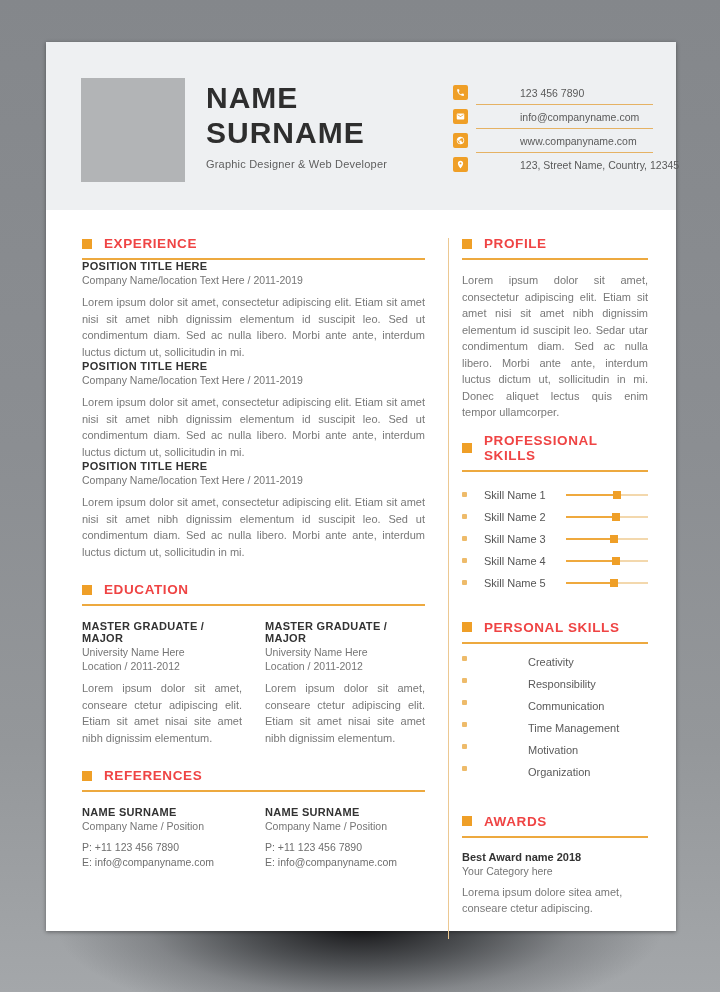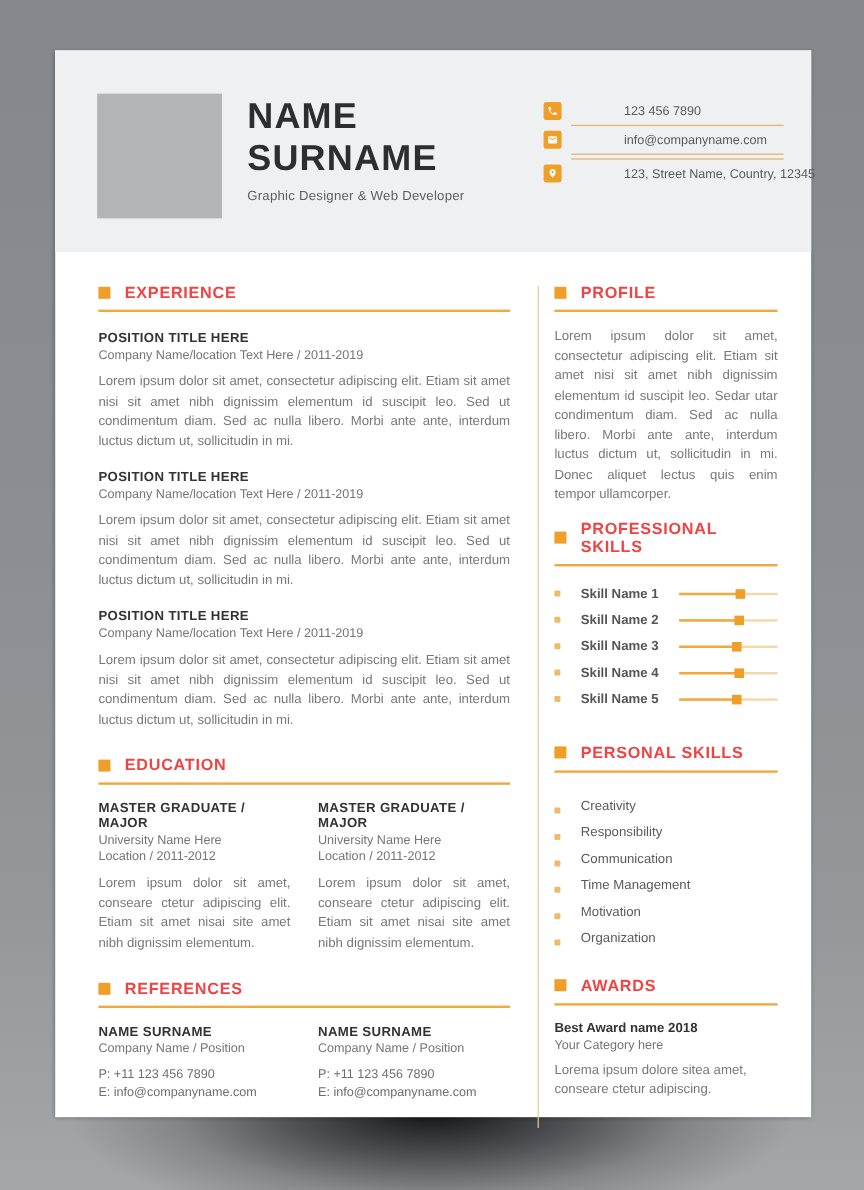"www.companyname.com" div.contact-row { html: none -> <div> <span> <svg> <path></path> </svg> </span> <span>www.companyname.com</span> </div> }
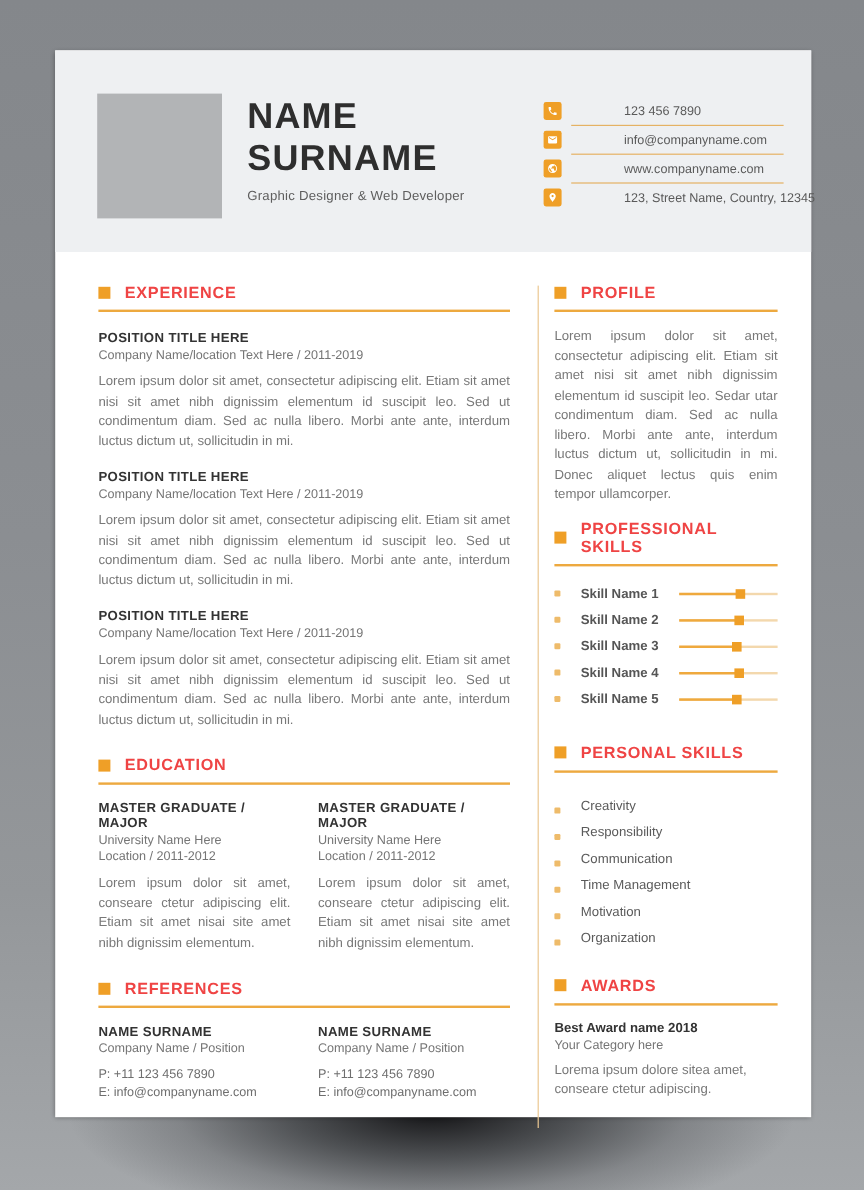"POSITION TITLE HERE" .exp-item { margin-top: 16px -> none }
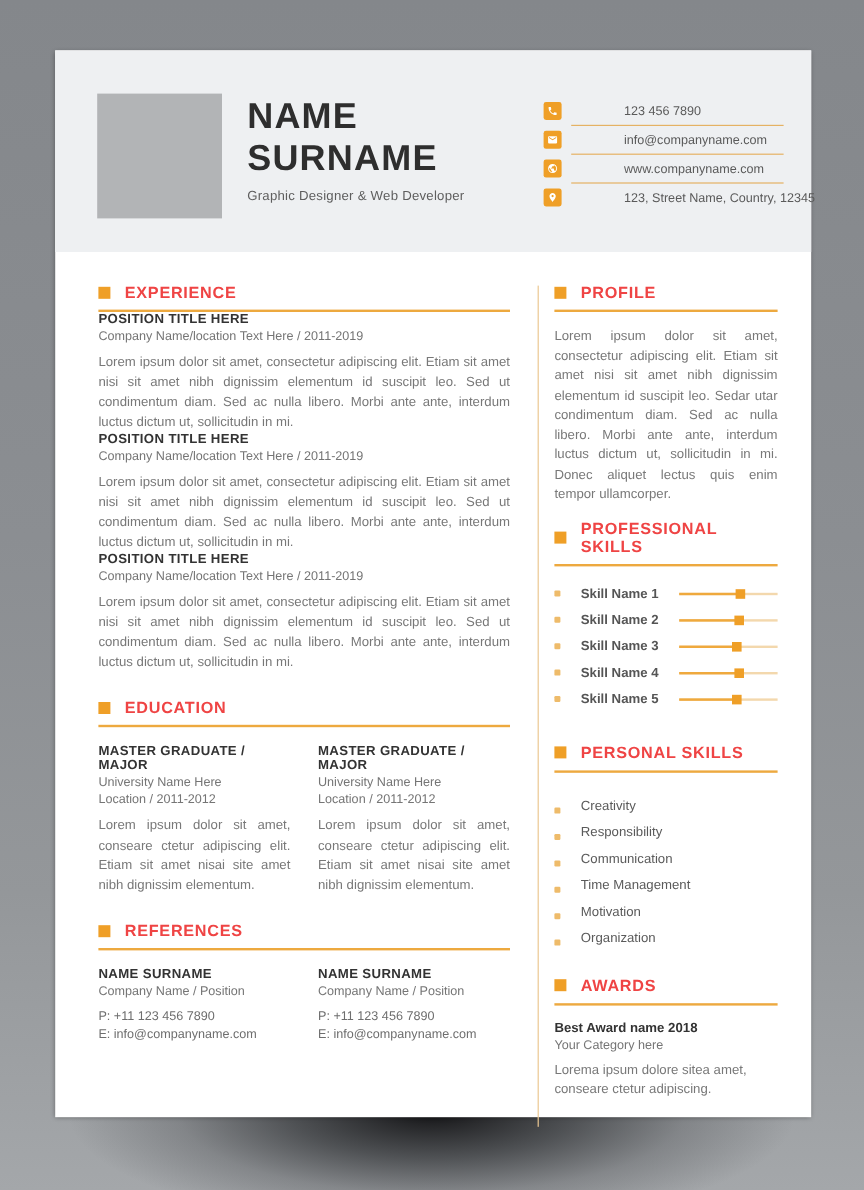"Skill Name 1" .skill-row { font-weight: bold -> none }
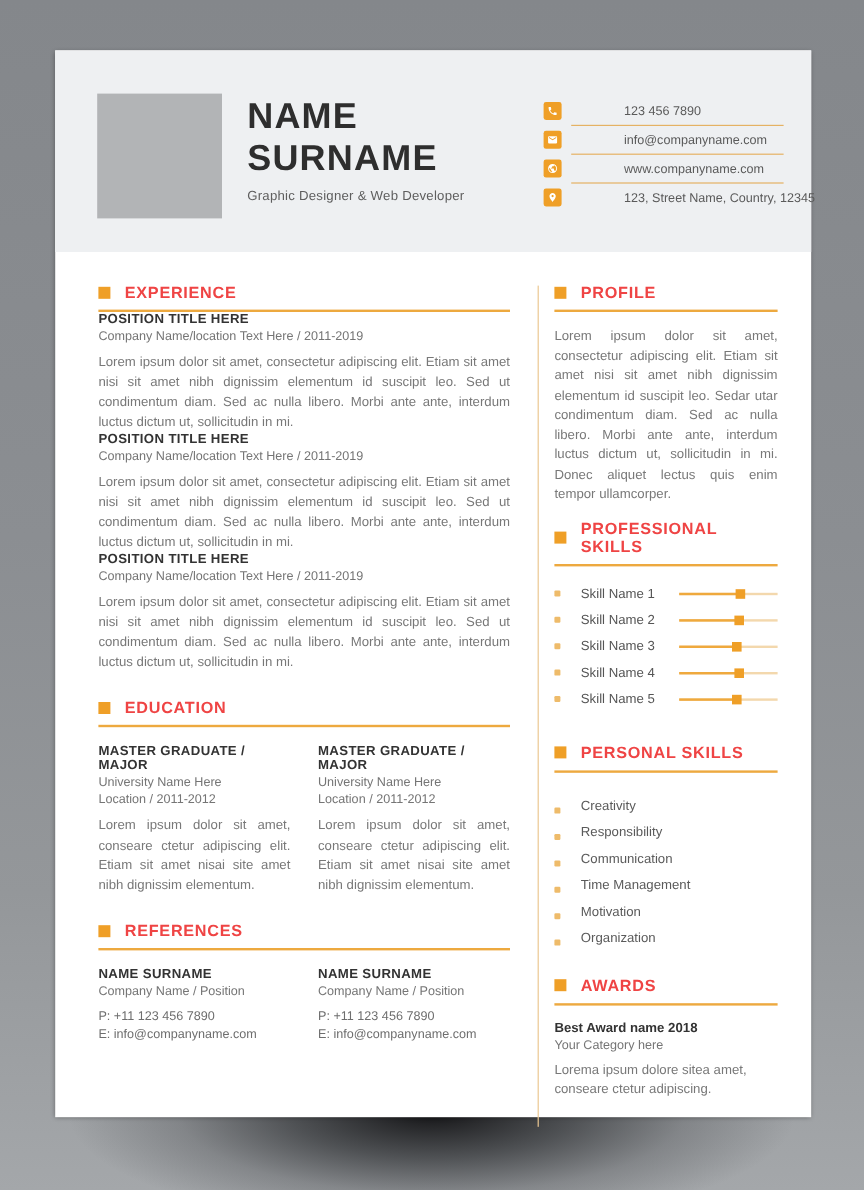"Creativity" .personal-row { align-items: flex-end -> flex-start; gap: none -> 44px }
